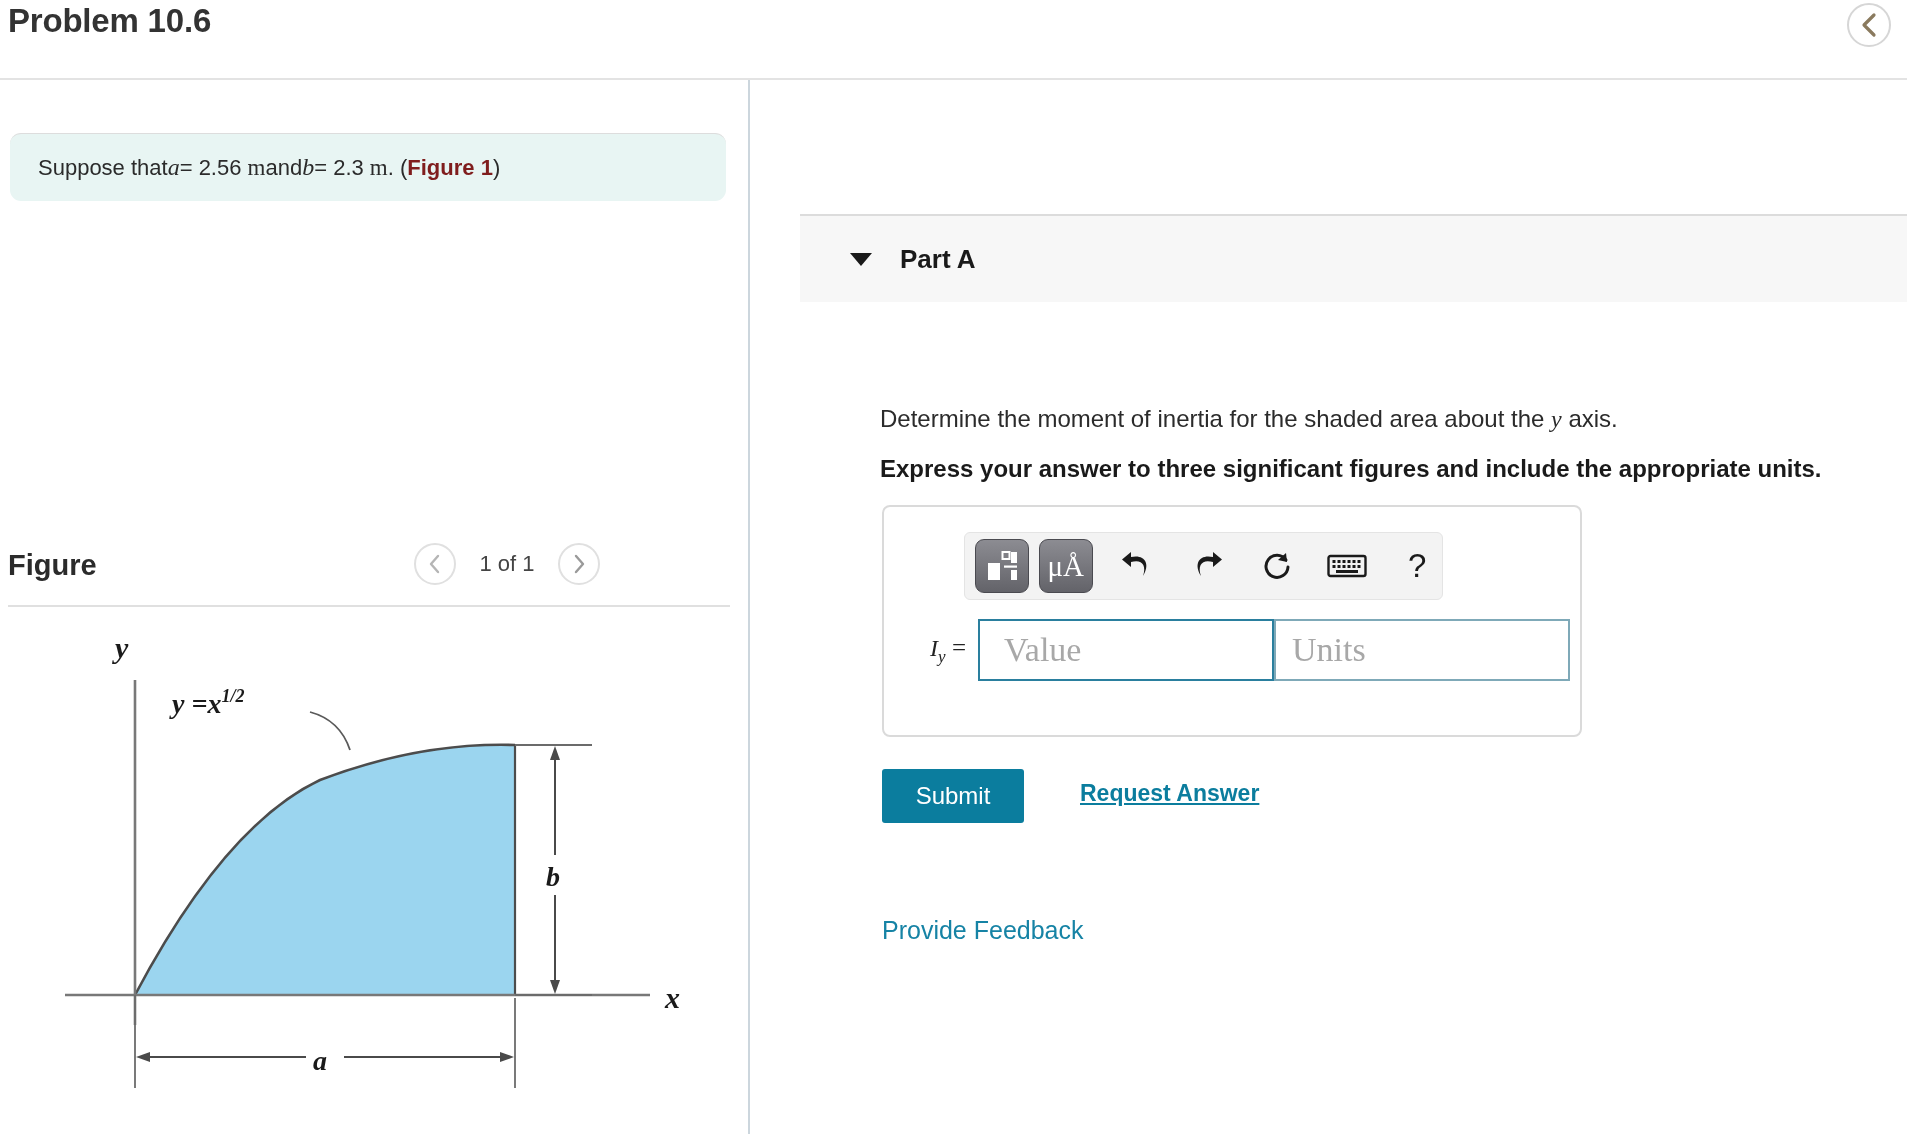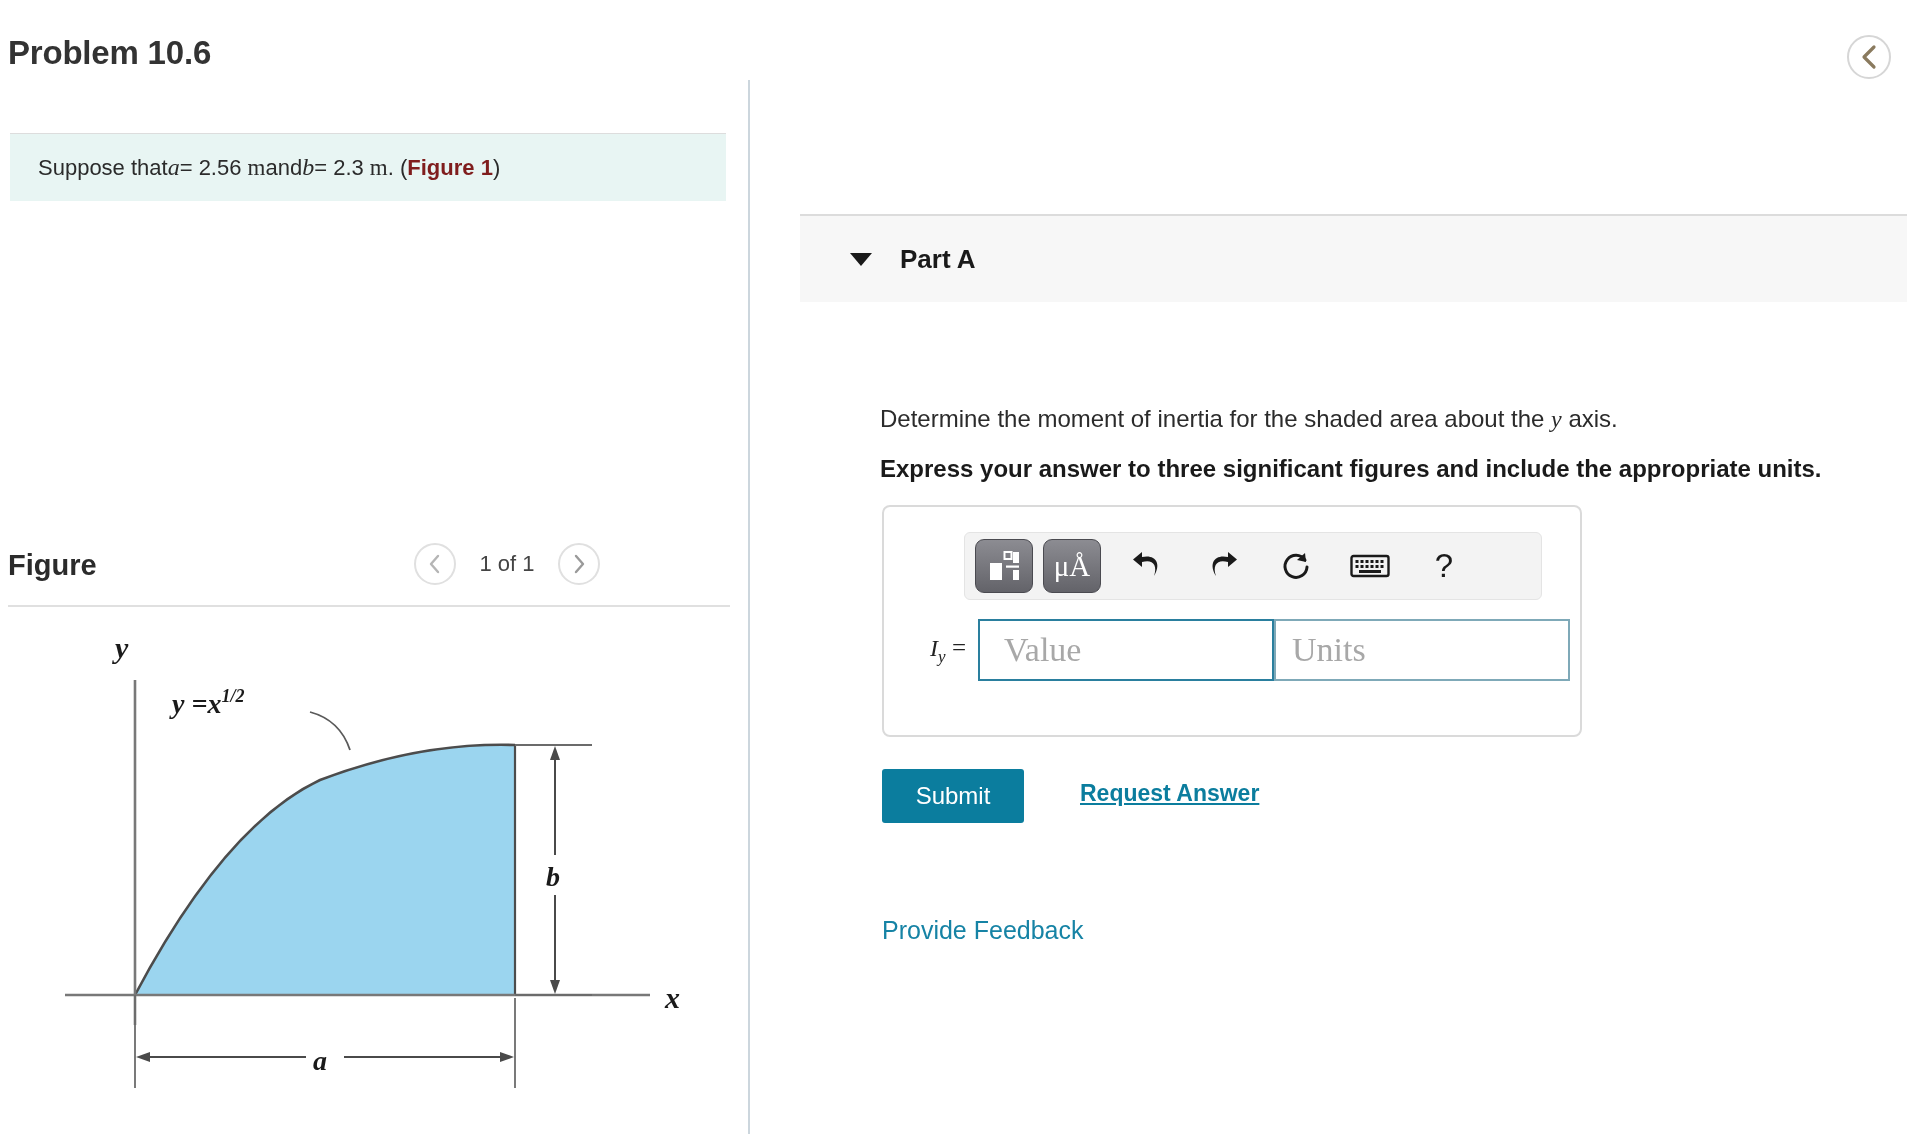"Problem 10.6" .topbar { margin-top: 32px -> none }
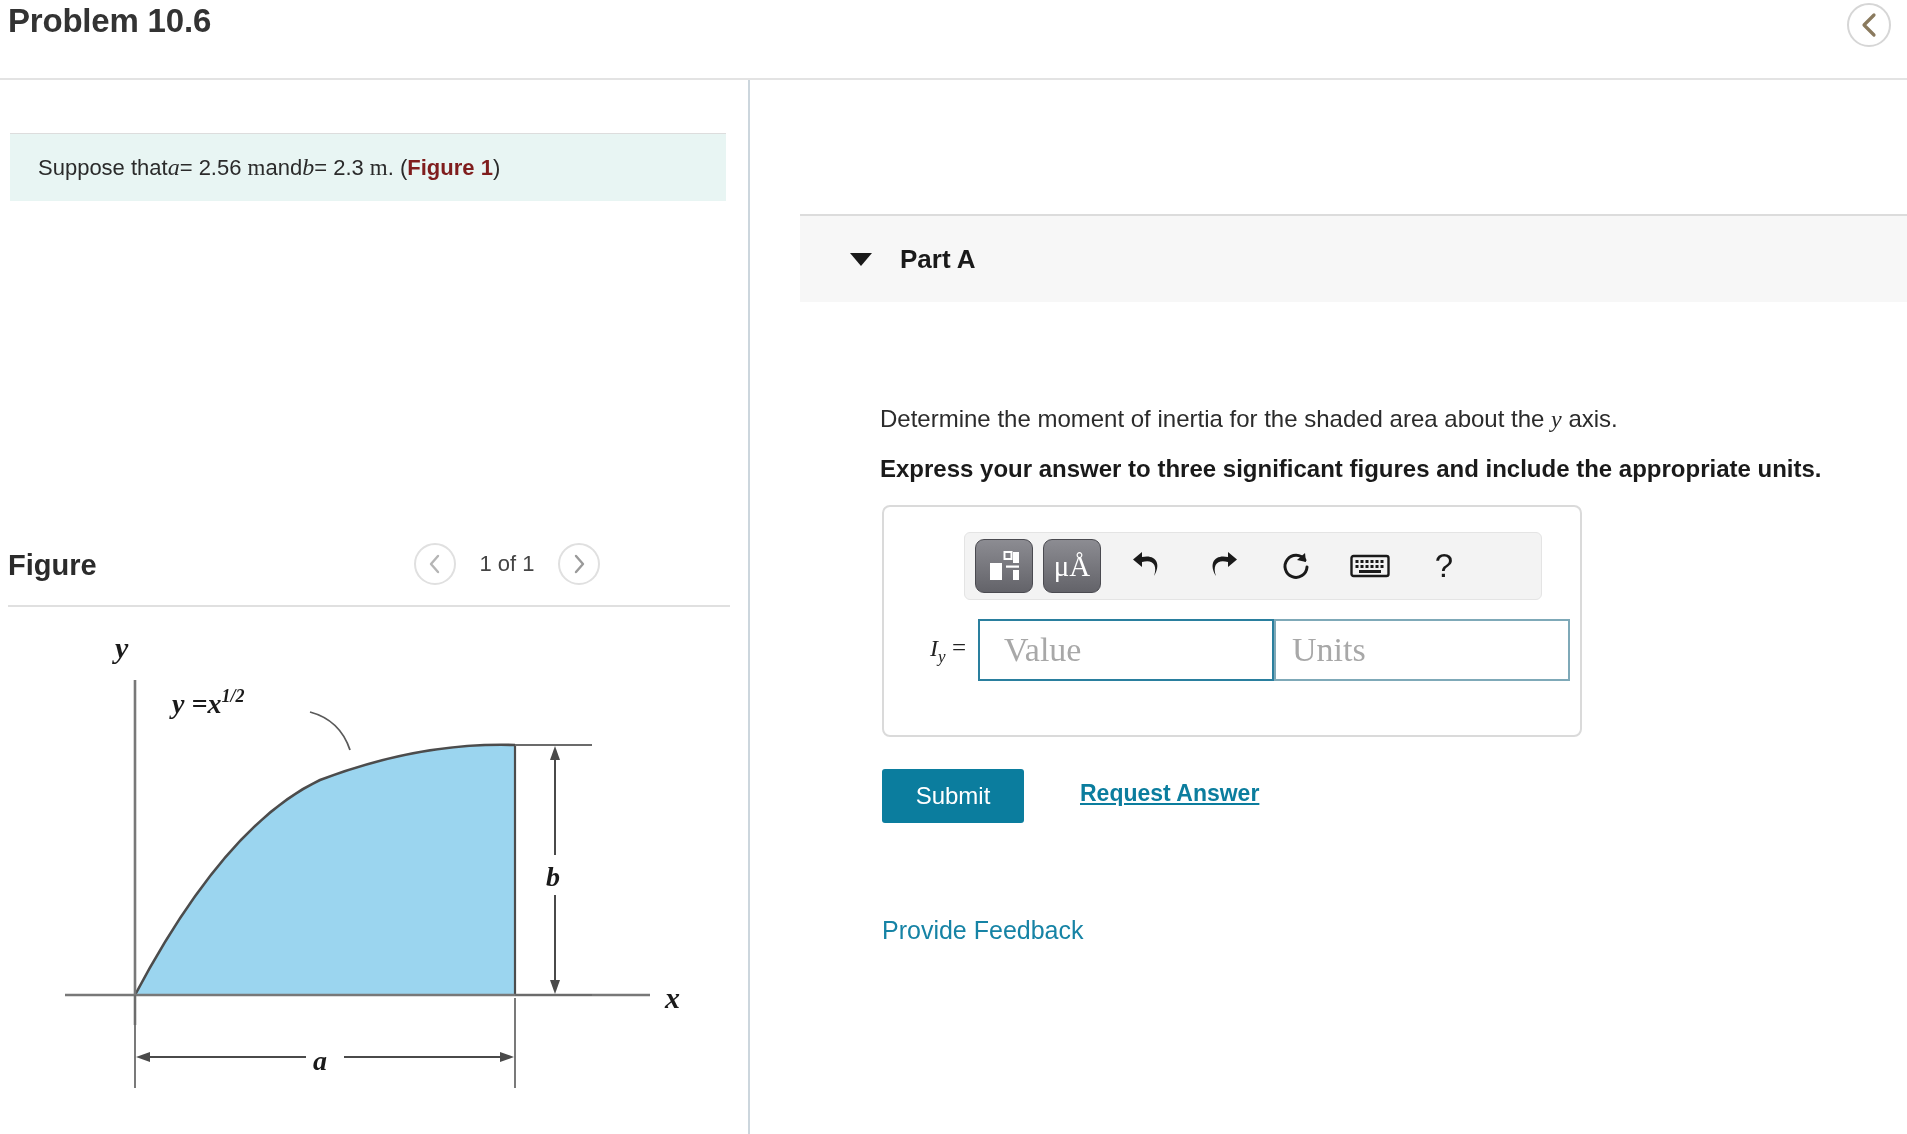"Suppose that" .statement-box { border-radius: none -> 11px }
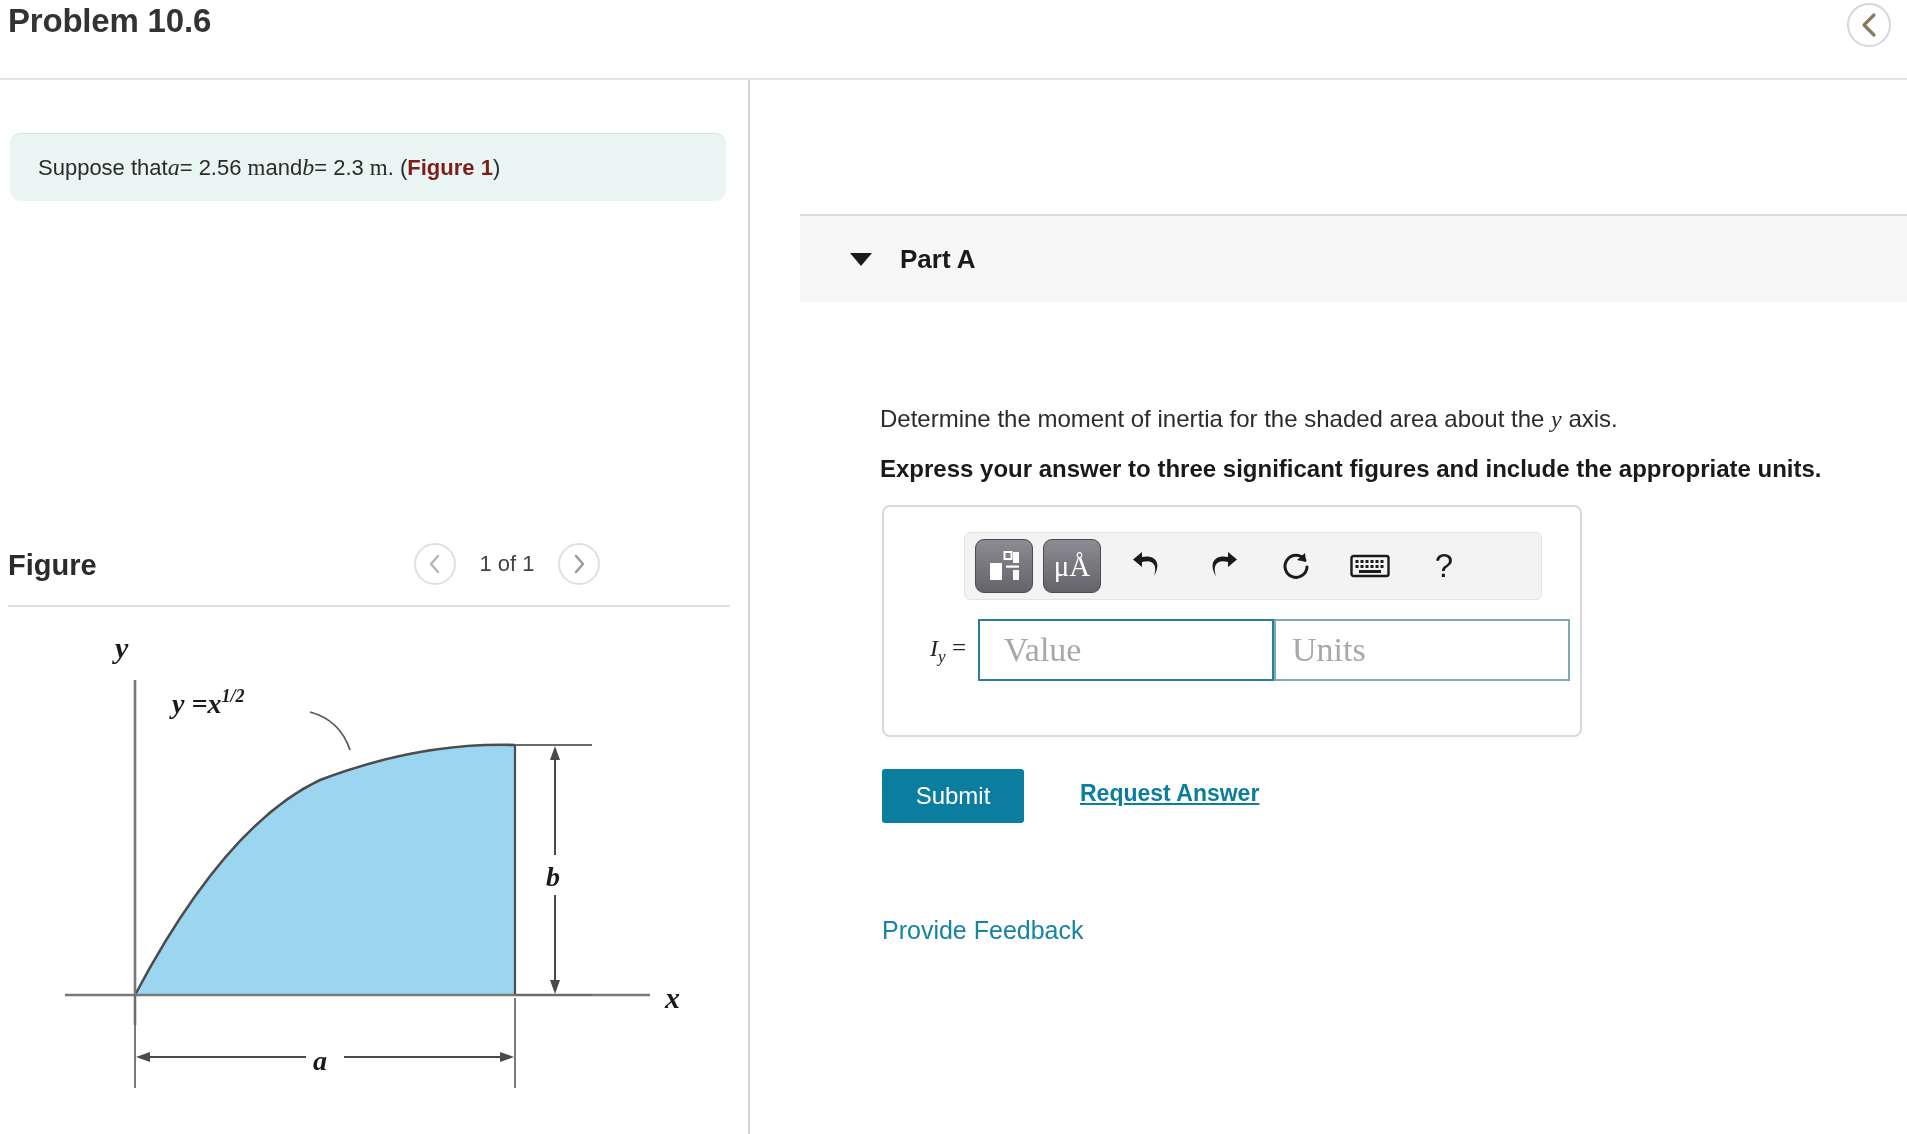"μÅ" .mq-toolbar { width: 578px -> 479px }
